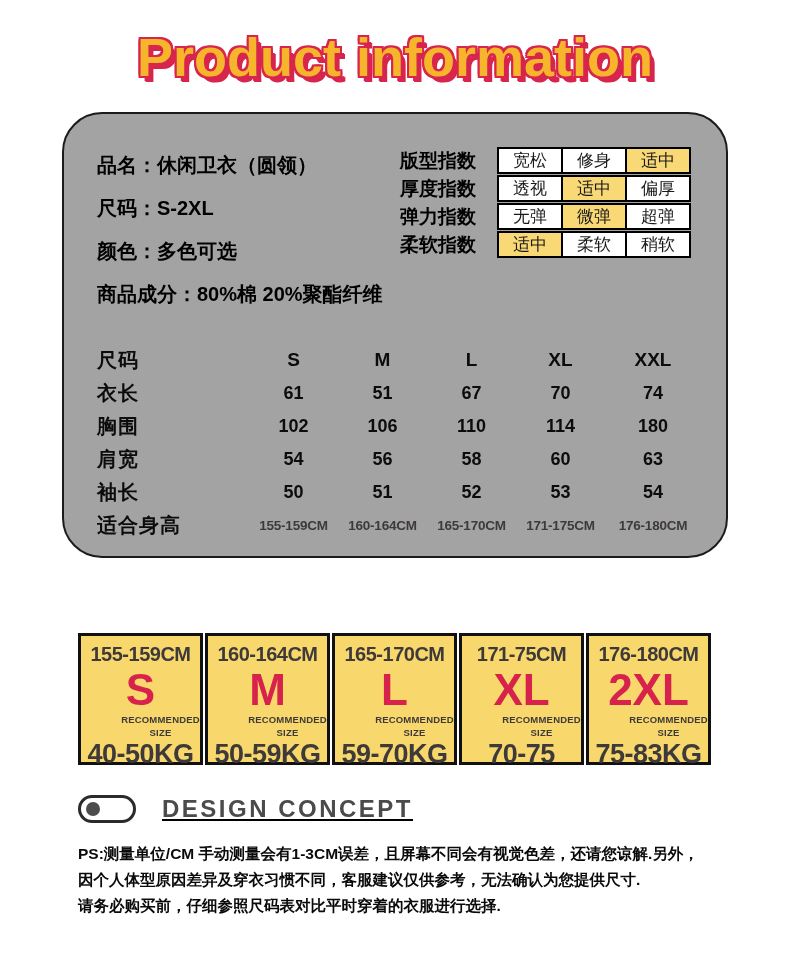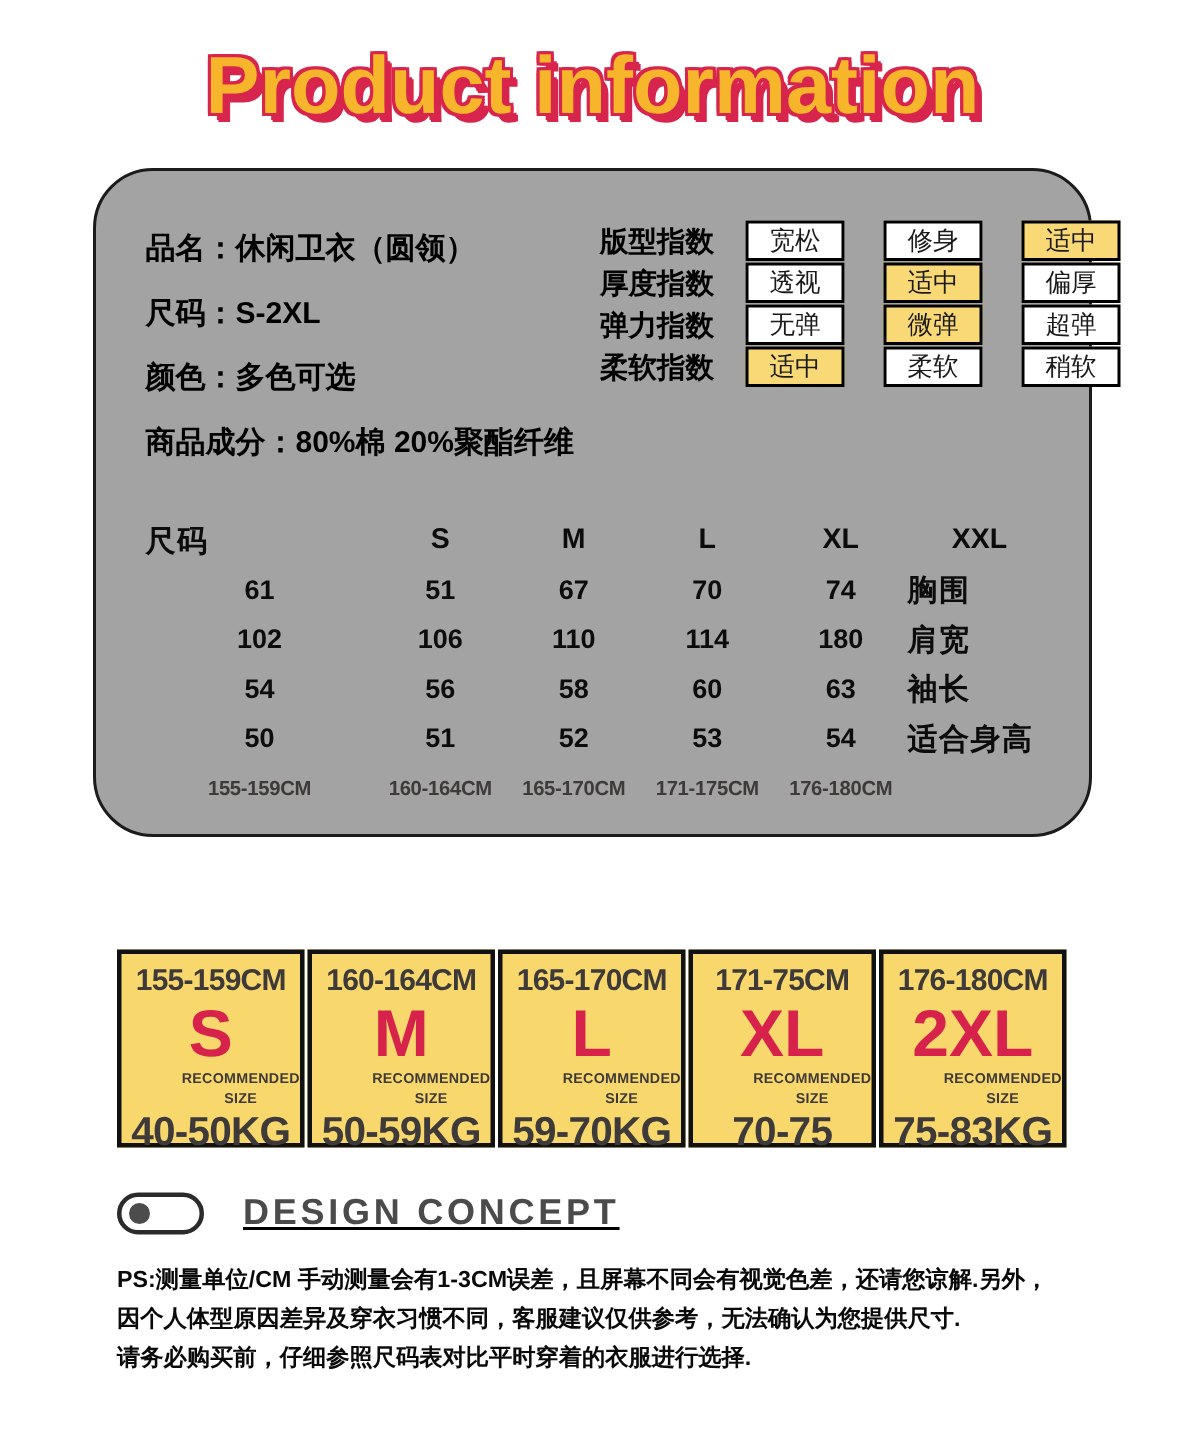"宽松" .idx-cells { gap: 28px -> none }
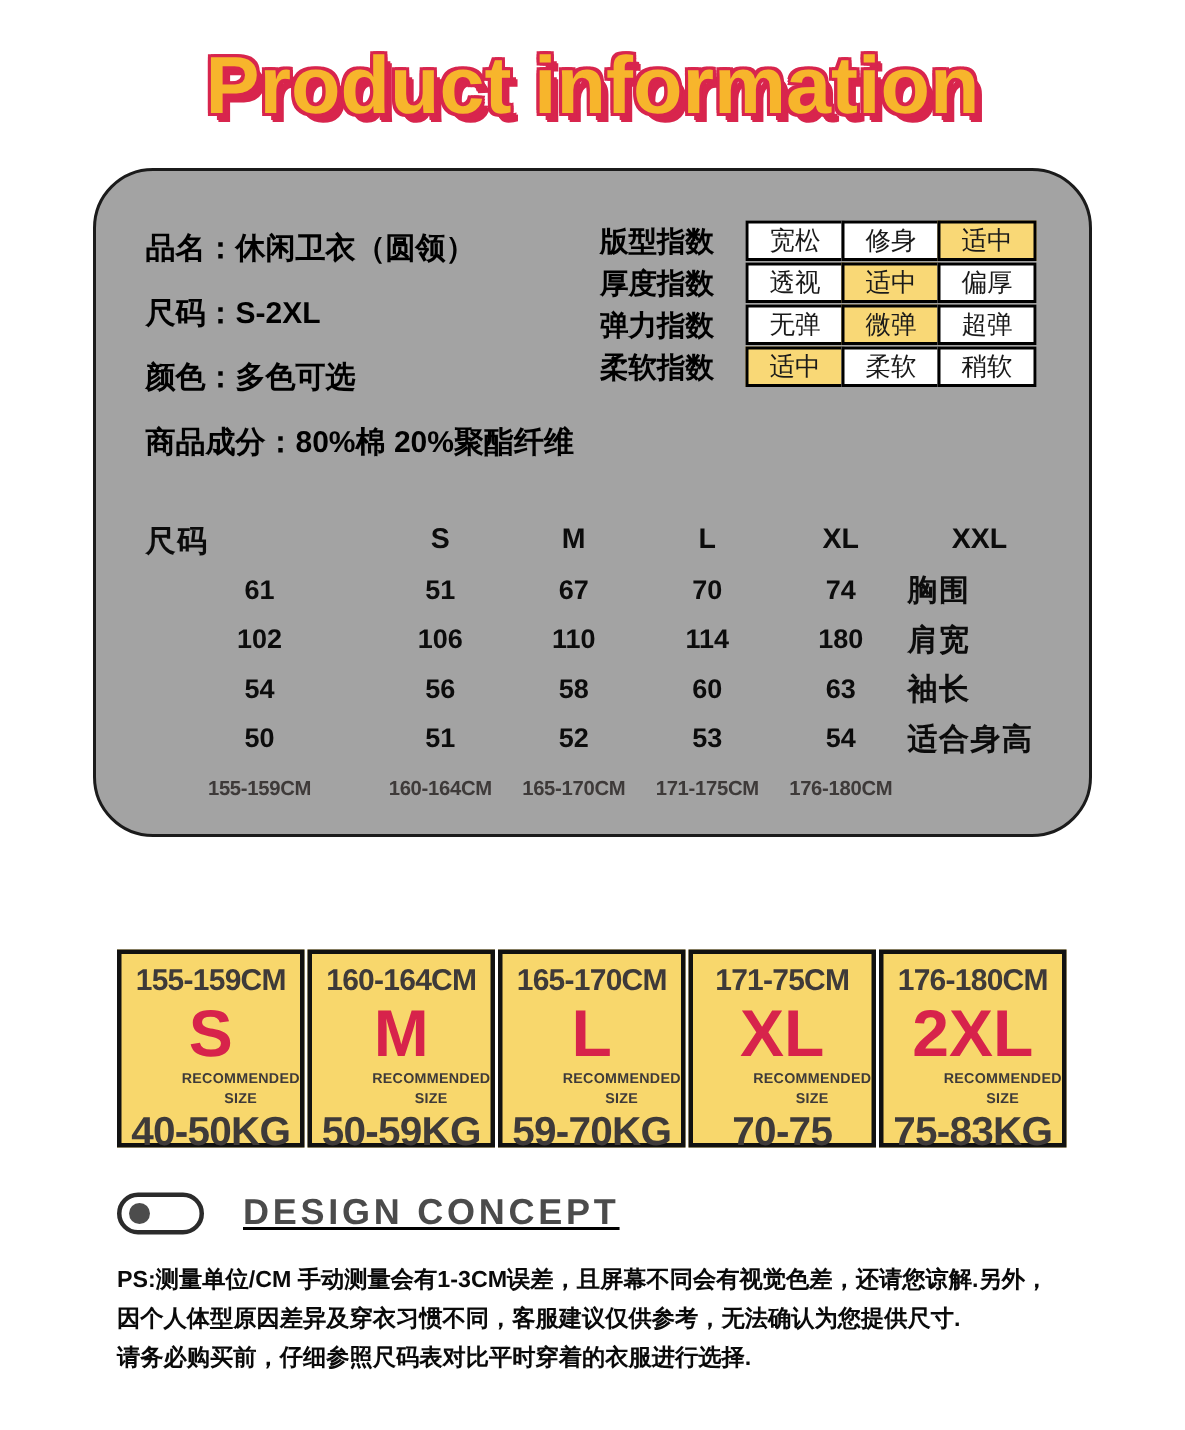"衣长" div.st-cell { html: none -> <div>衣长</div> }
